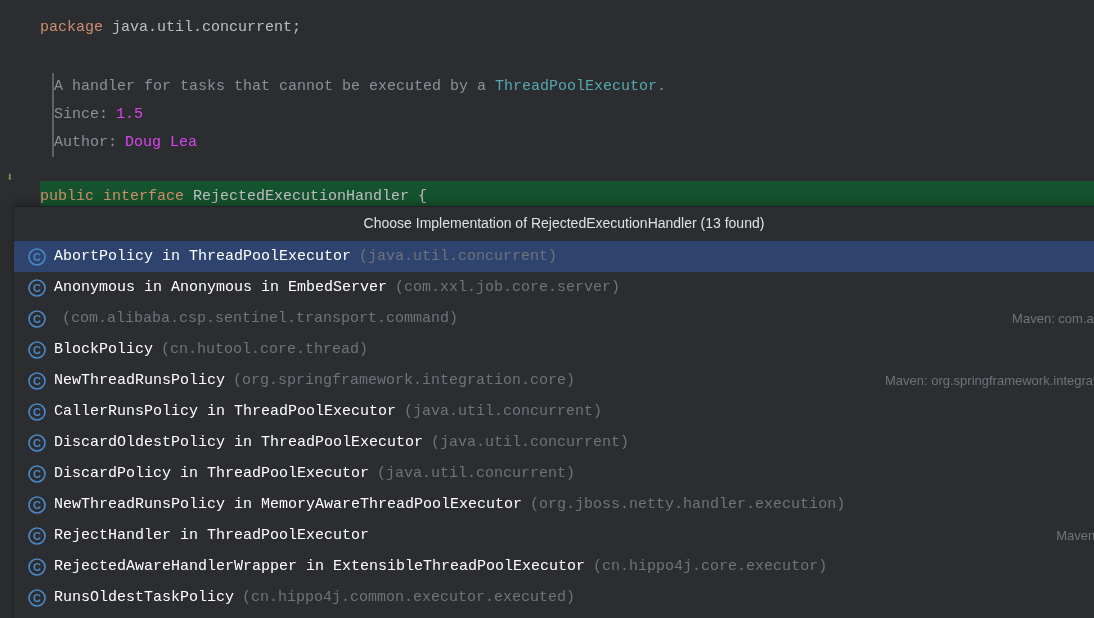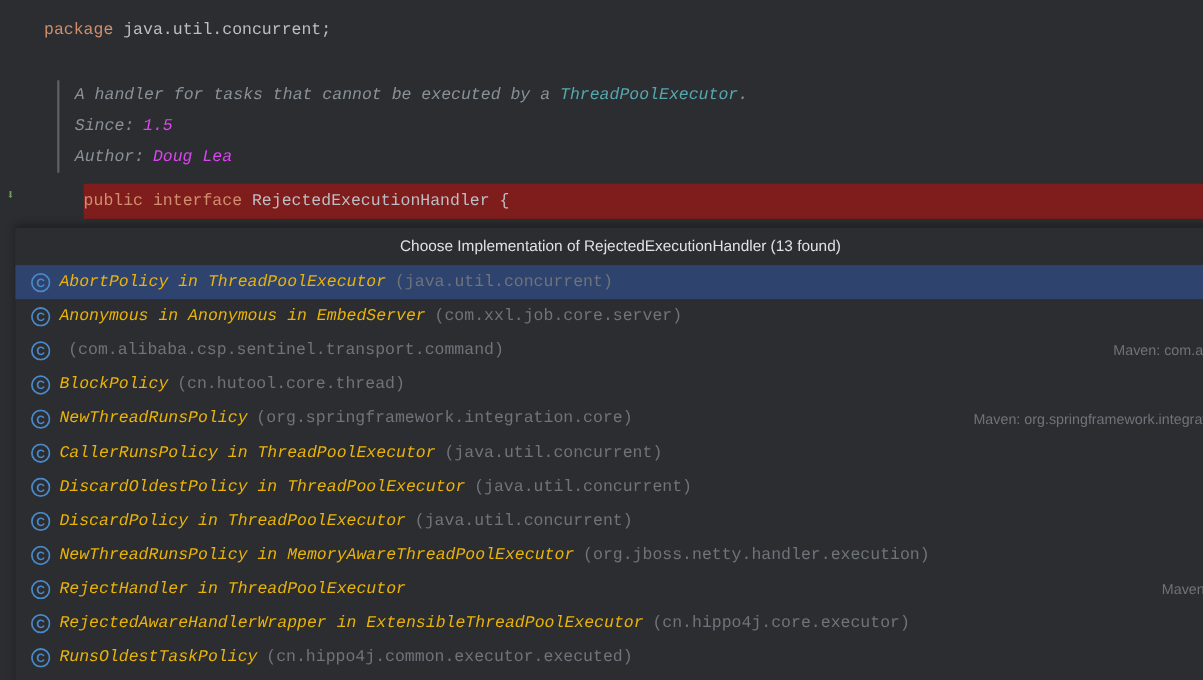"A handler for tasks that" .javadoc-block { font-style: italic -> none; margin-bottom: 10px -> 24px; padding-left: 14px -> none }
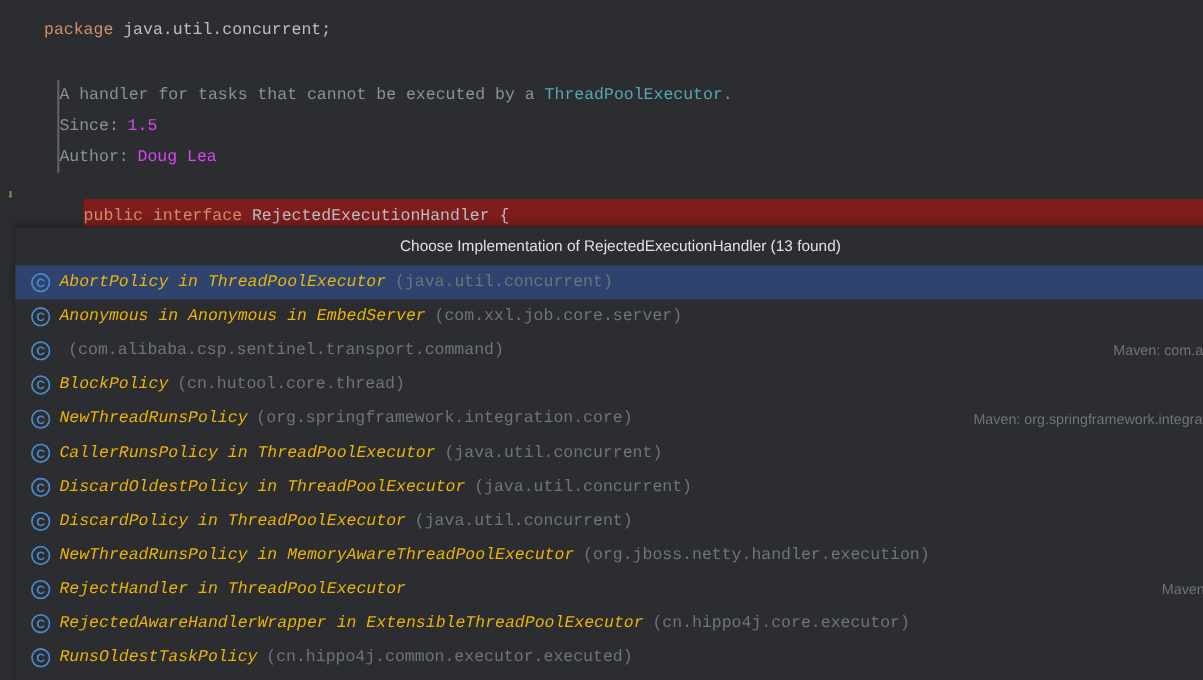"public interface" .interface-line { background: #7f1d1d -> #14532d; margin-left: 36px -> none }
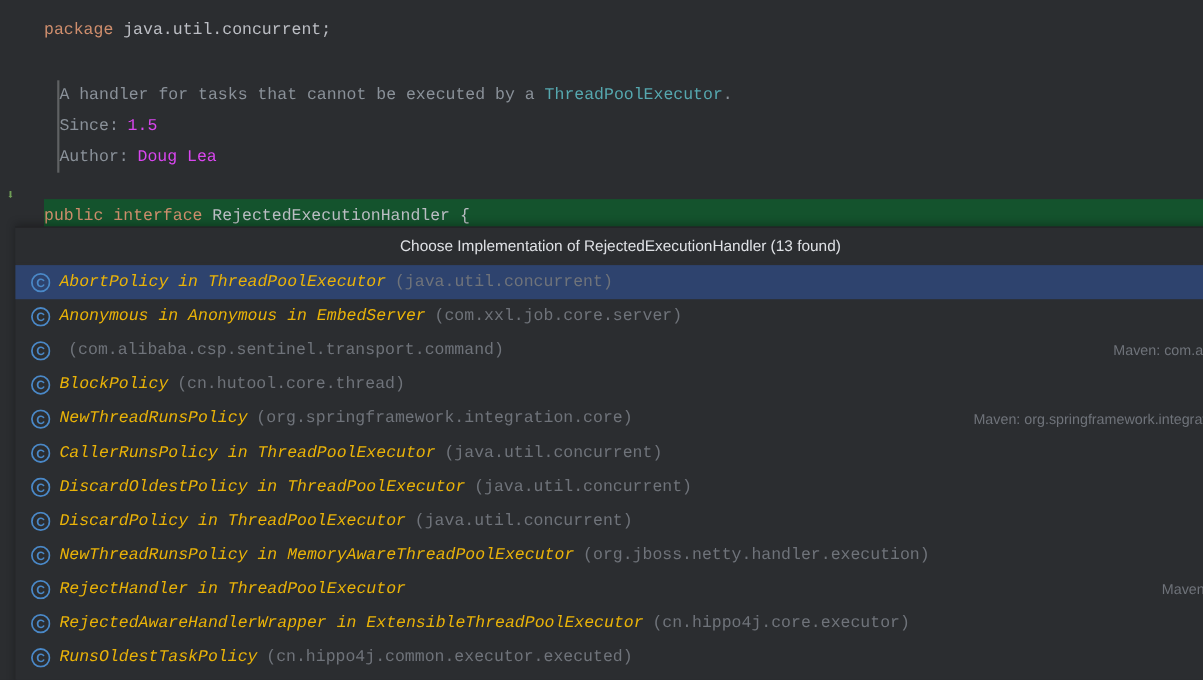"AbortPolicy in ThreadPoolExecutor" .impl-name { color: #eab308 -> #ffffff; font-style: italic -> none }
